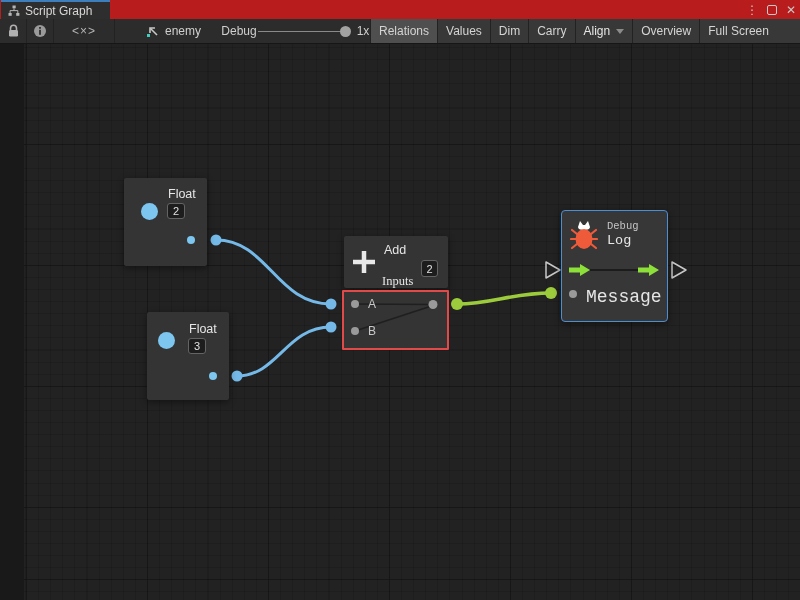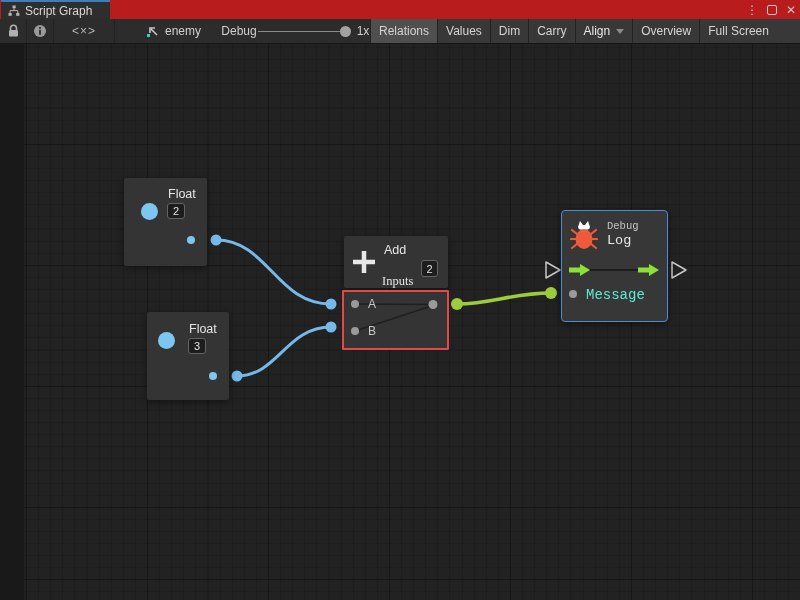"Message" .msg-label { color: #5eead4 -> #e5e5e5; font-size: 14px -> 18px }
